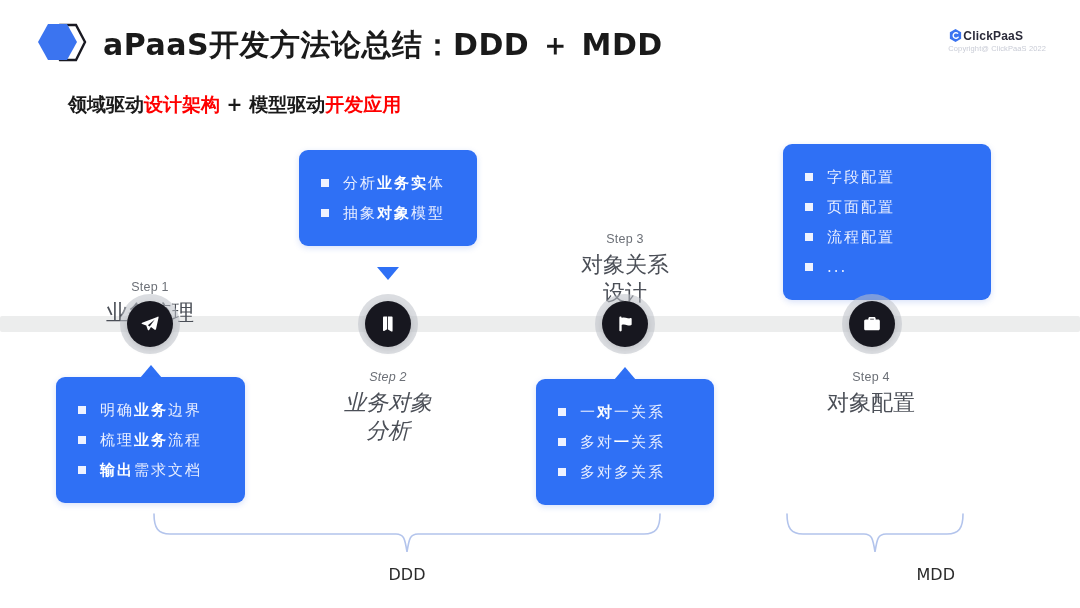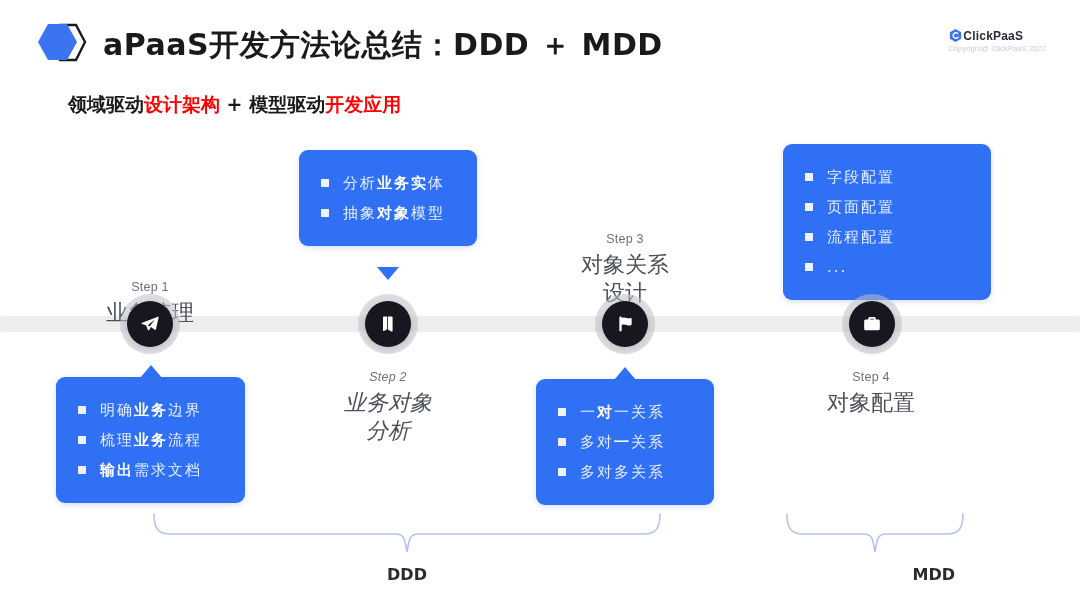"DDD" .brace-label { font-weight: 700 -> 400 }
